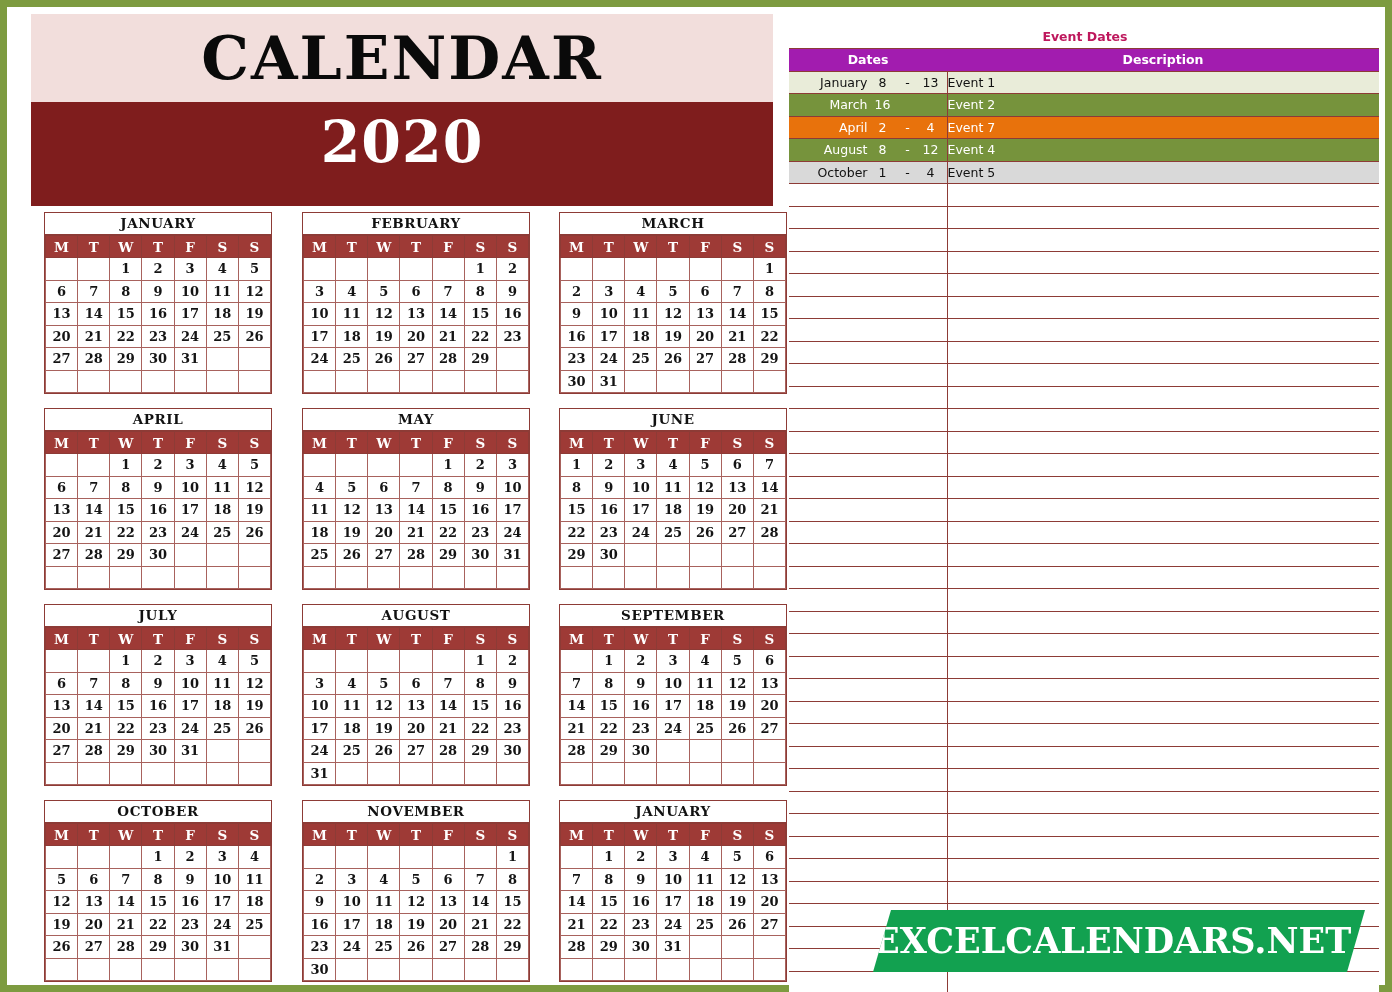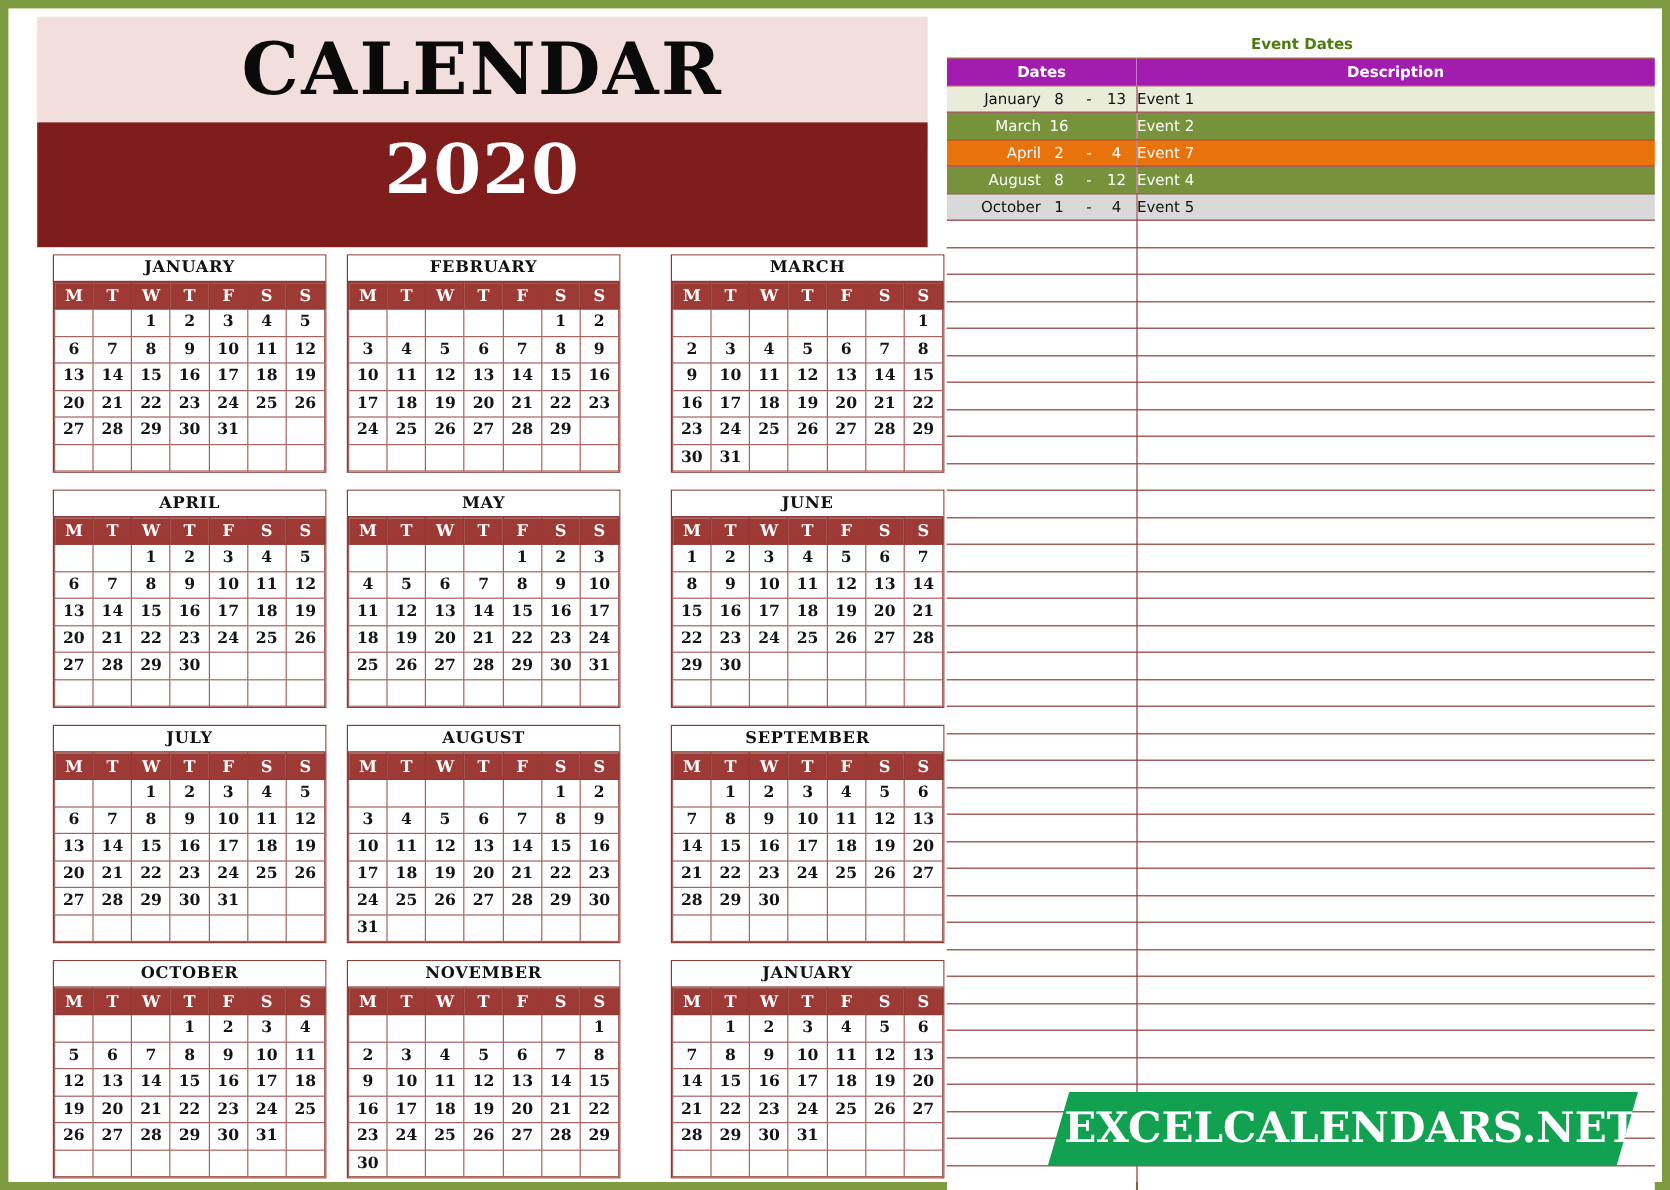"Event Dates" #eventTitle { color: #4d7c0f -> #be185d }
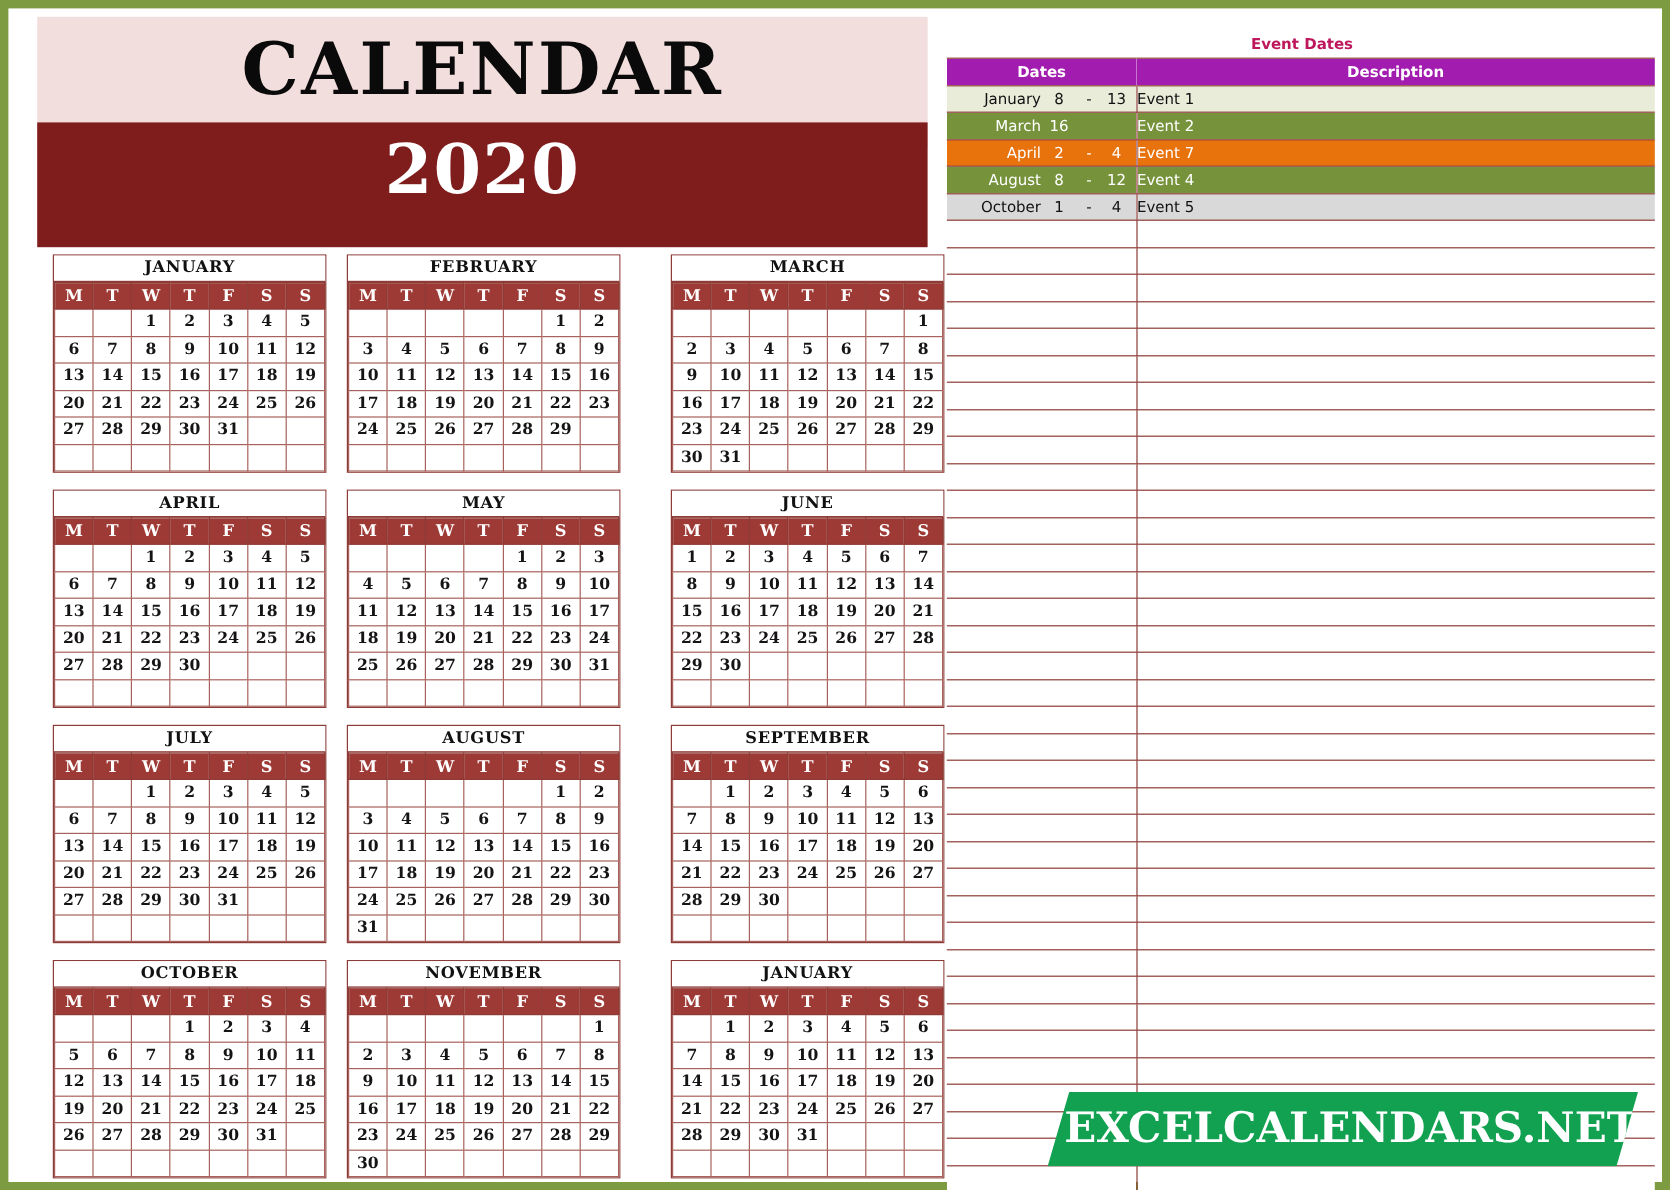"FEBRUARY" .month.c1 { left: 267px -> 280px }
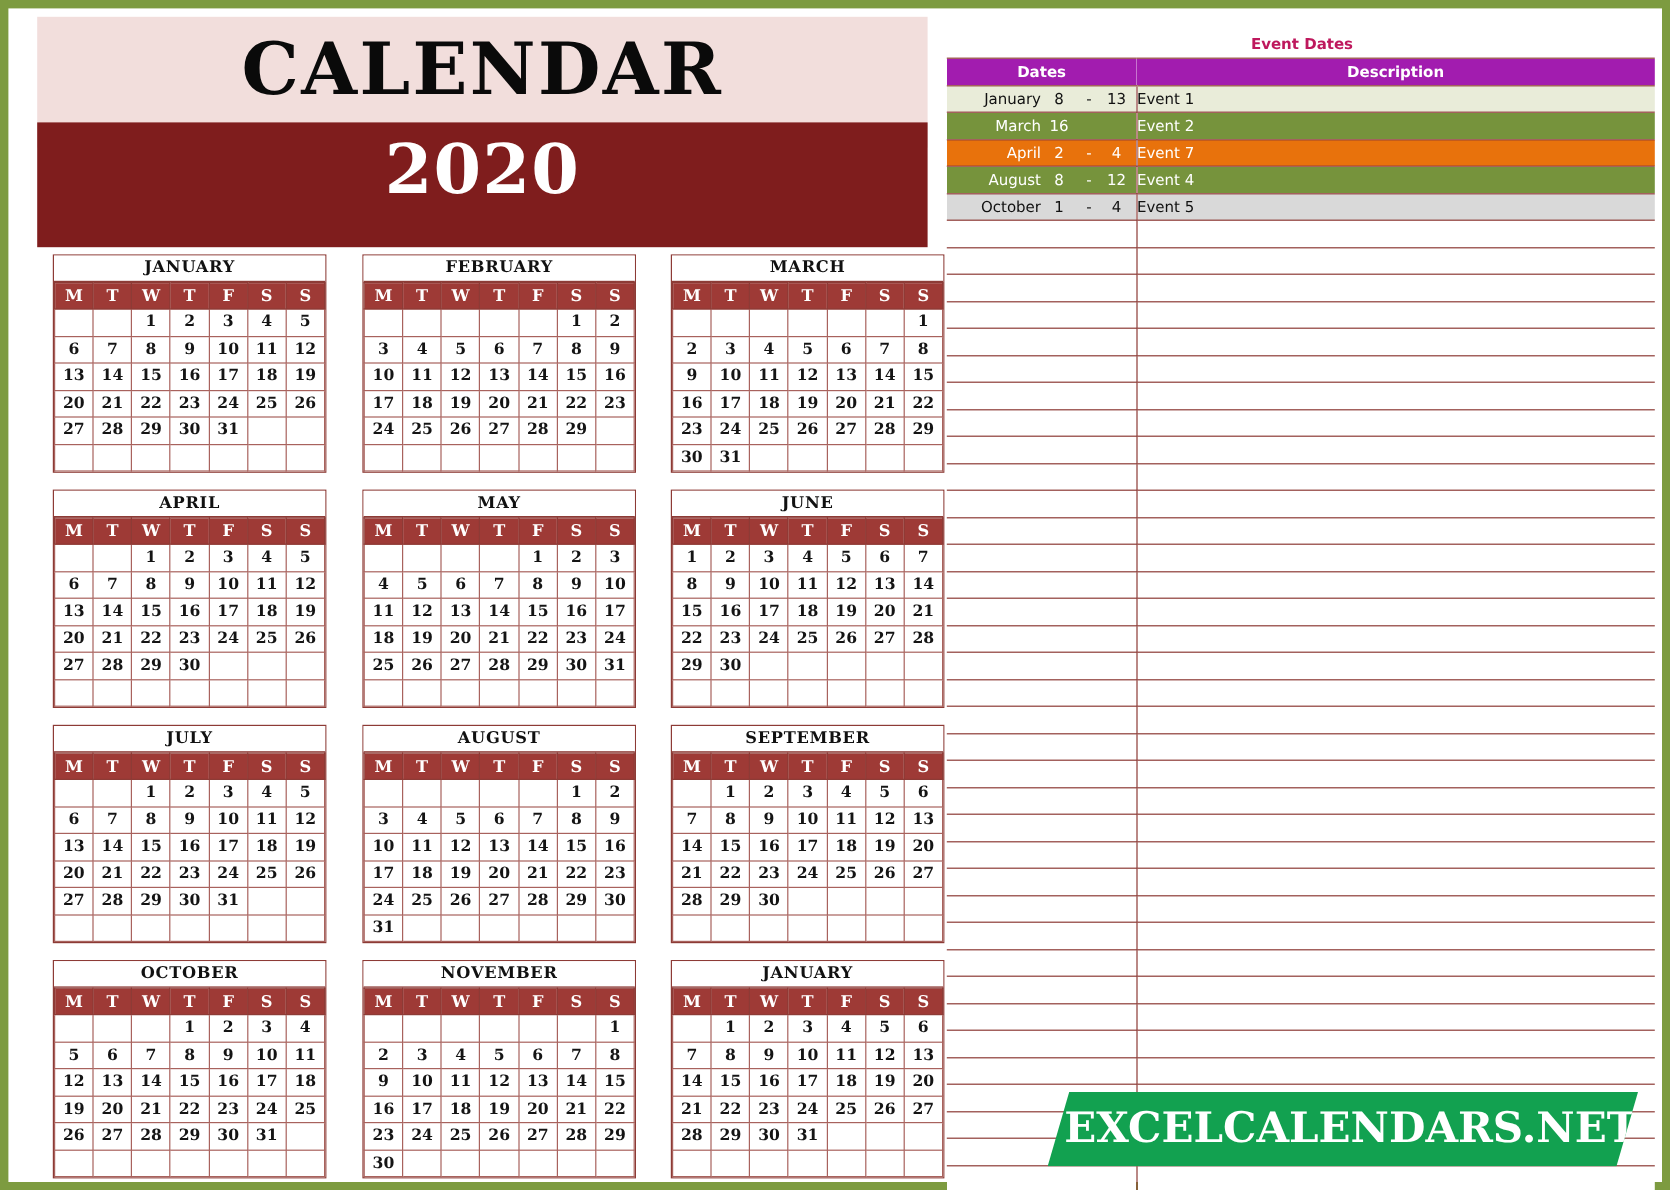"EXCELCALENDARS.NET" #logo .logo-txt { text-align: right -> left }
